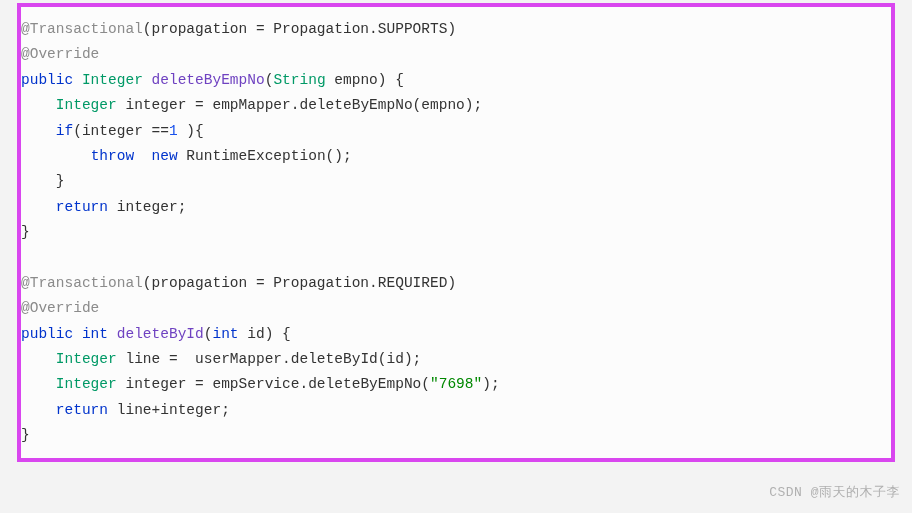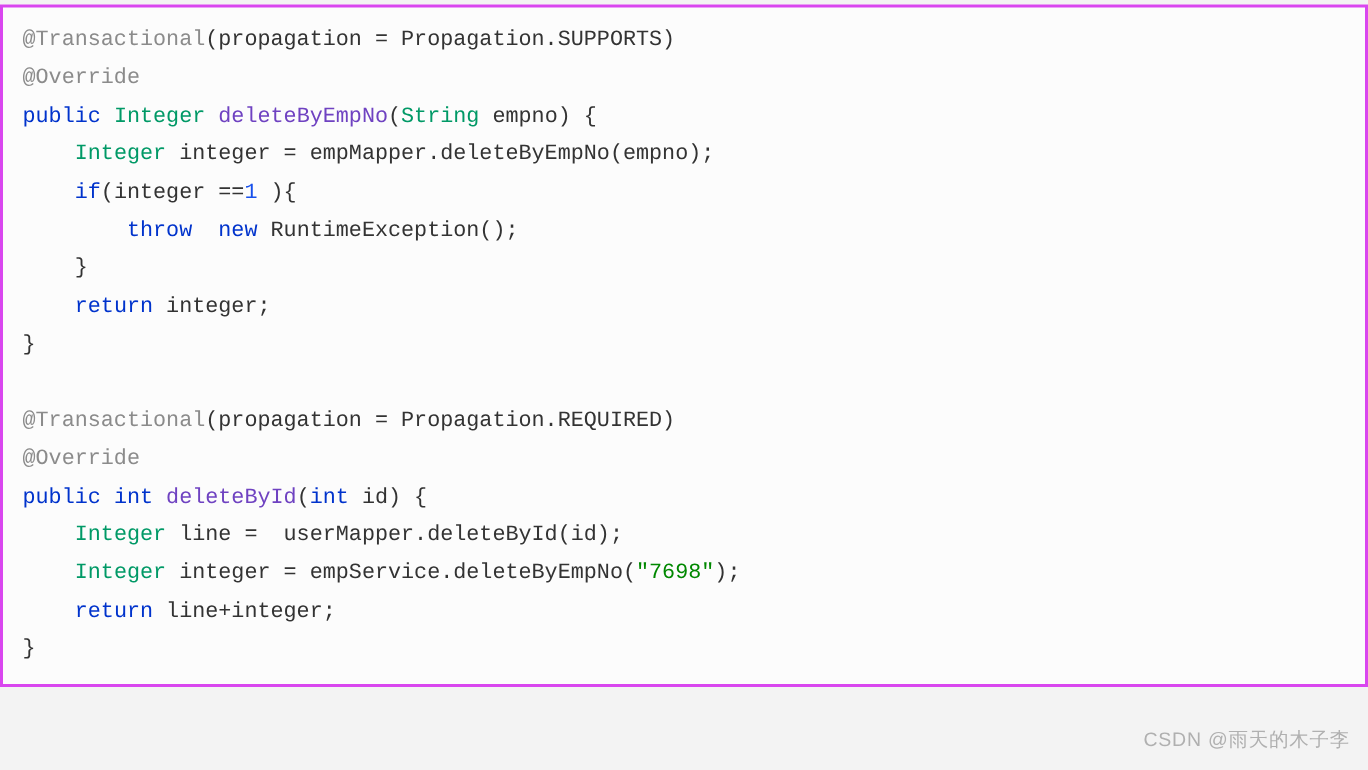"@Transactional(propagation =" .code-box { border: 2px solid #d946ef -> 4px solid #d946ef; margin: 3px 0 -> 3px 17px; padding: 10px 13px -> 10px 0 }
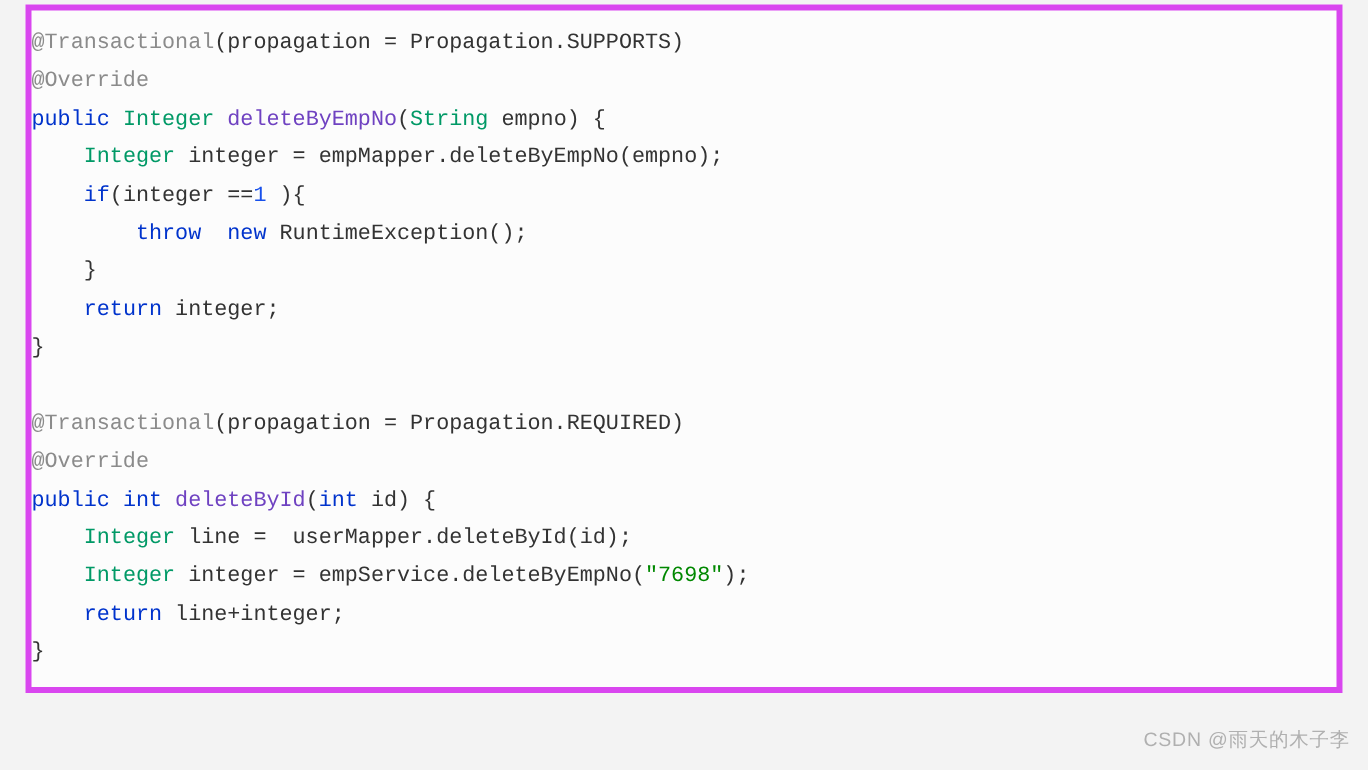"CSDN @雨天的木子李" .watermark { font-family: Liberation Sans, sans-serif -> Liberation Mono, monospace }
